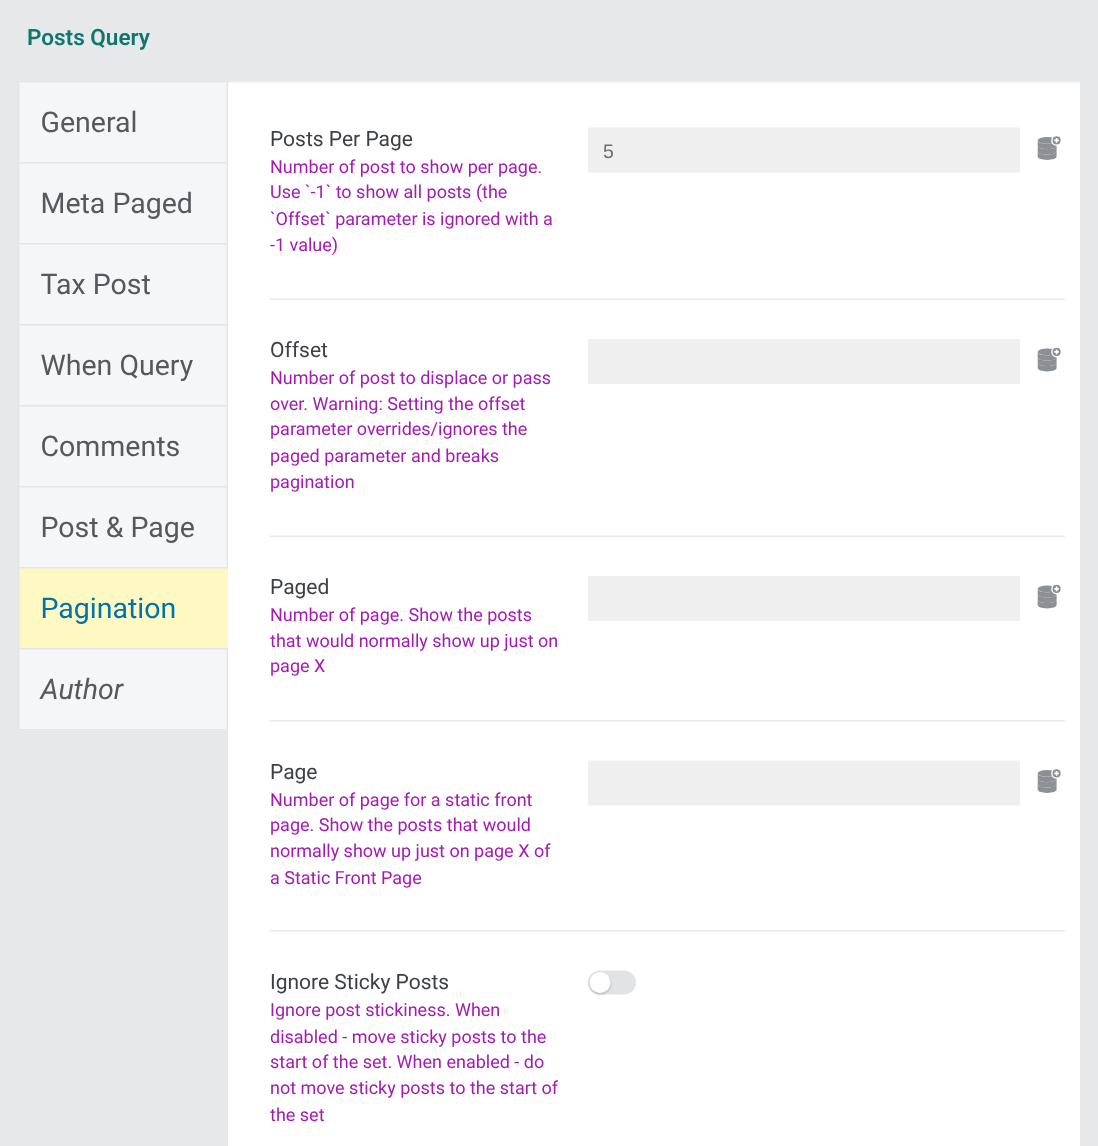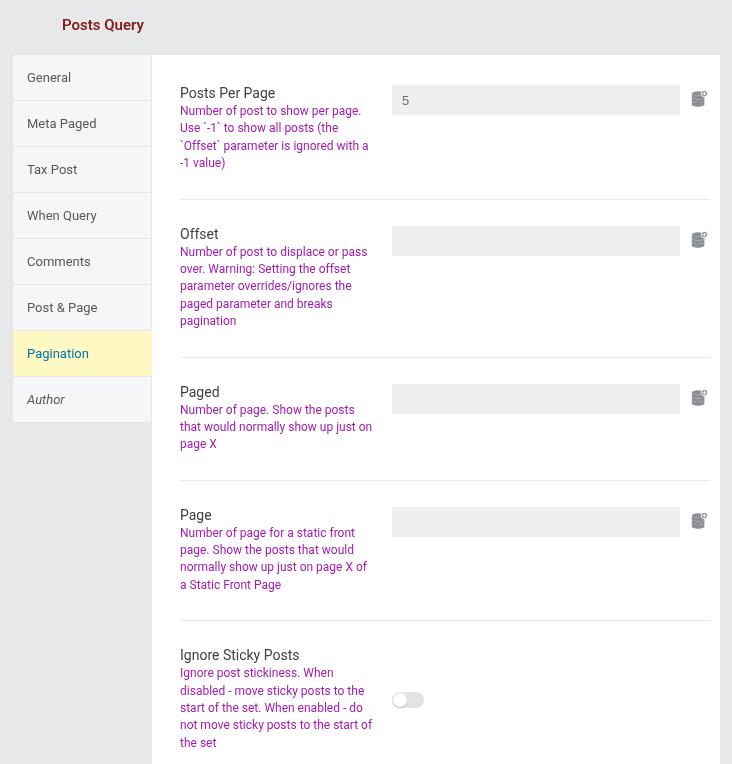"Posts Query" .page-title { color: #7f1d1d -> #0f766e; margin-left: 44px -> none }
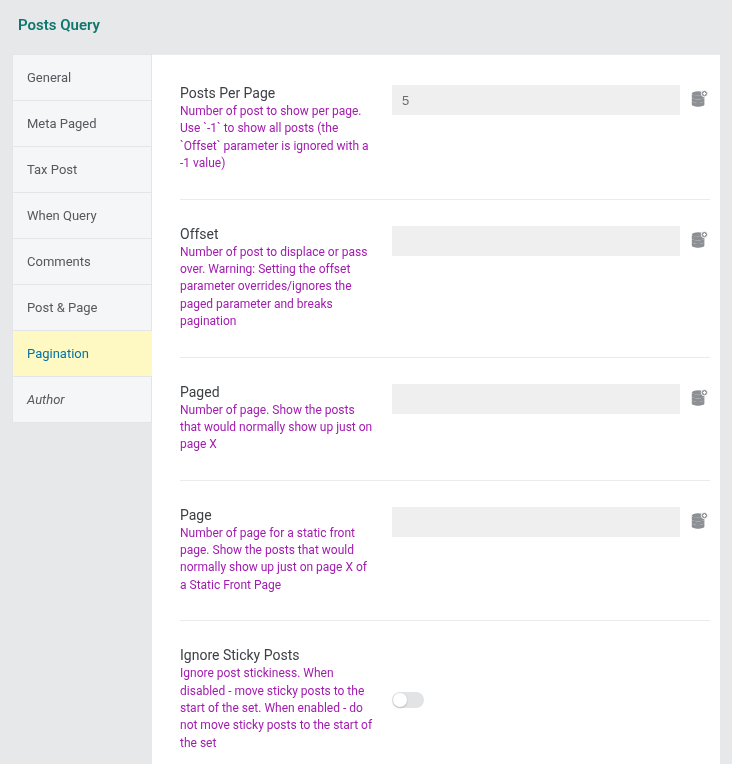"General" .sidebar-item { font-size: 13px -> 19px }
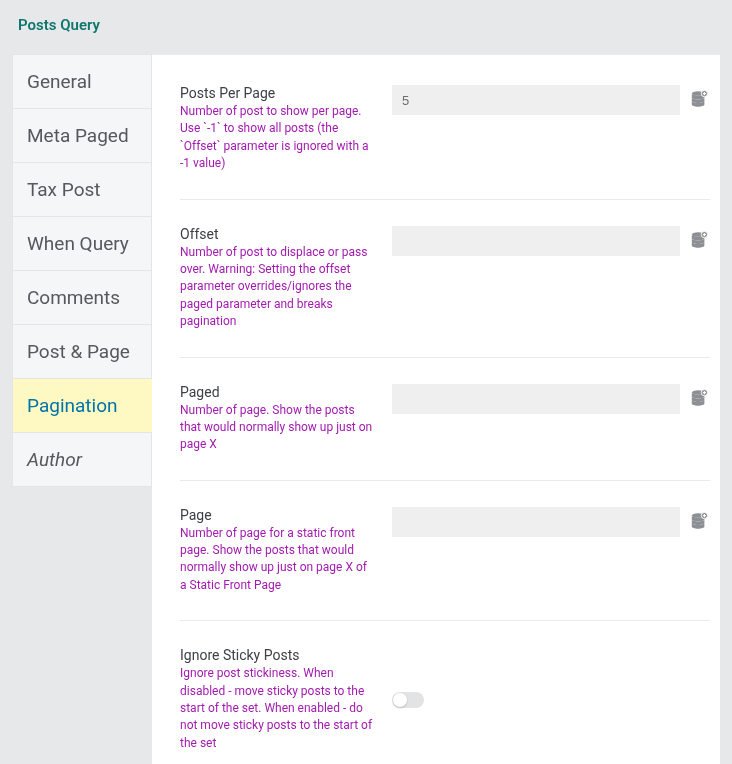"Ignore Sticky Posts" .field-row:last-child { align-items: center -> none }
